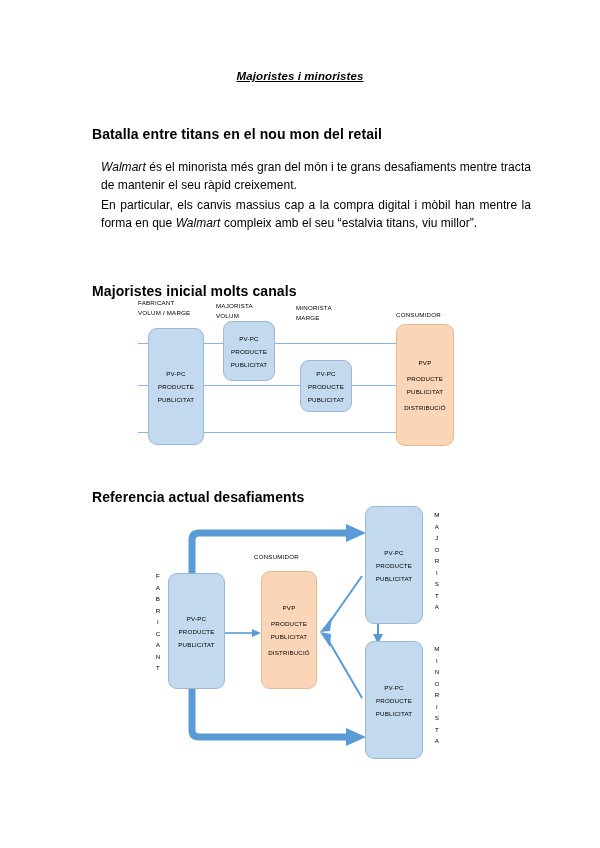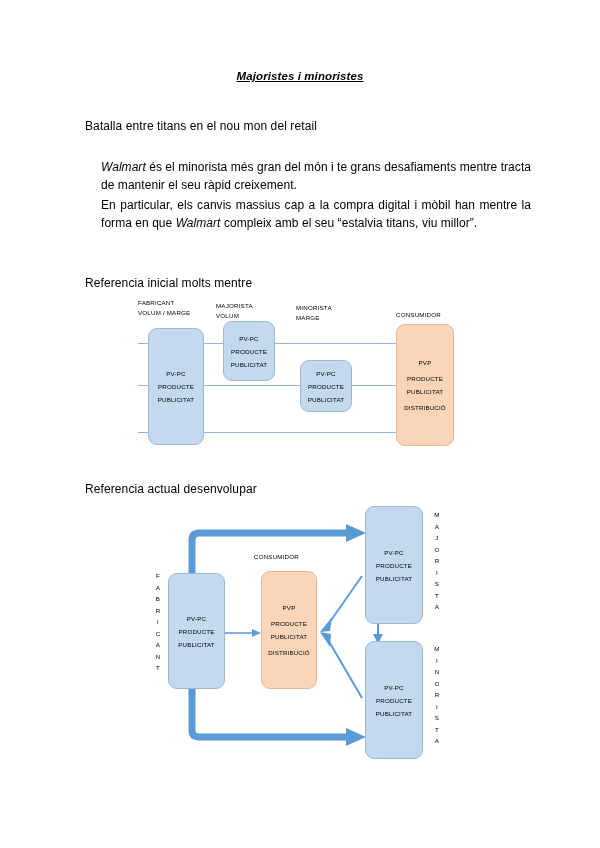"Batalla entre titans en el" .section-heading { font-size: 12px -> 14px; font-weight: normal -> bold; margin: 0 -> 7px }
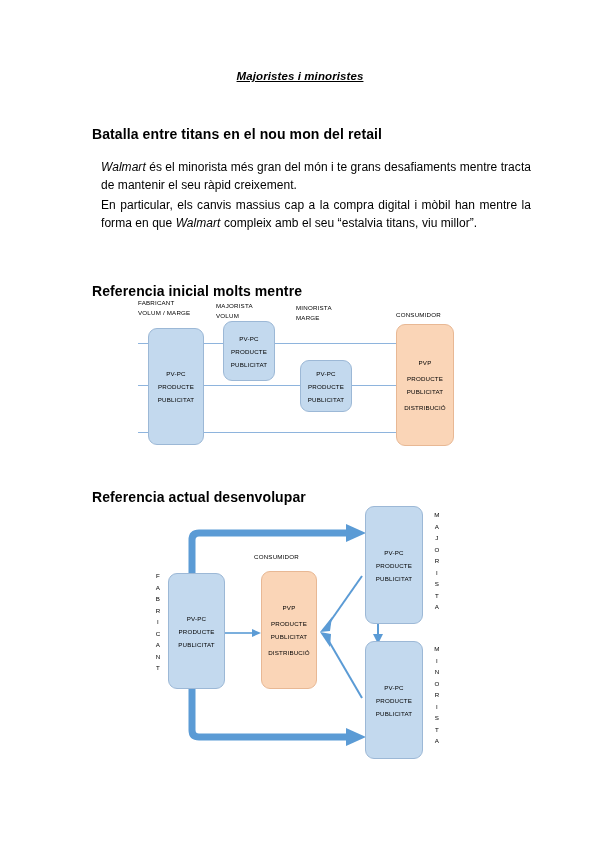"Referencia inicial molts mentre" div.h-ref1 { text: Referencia inicial molts mentre -> Majoristes inicial molts canals }
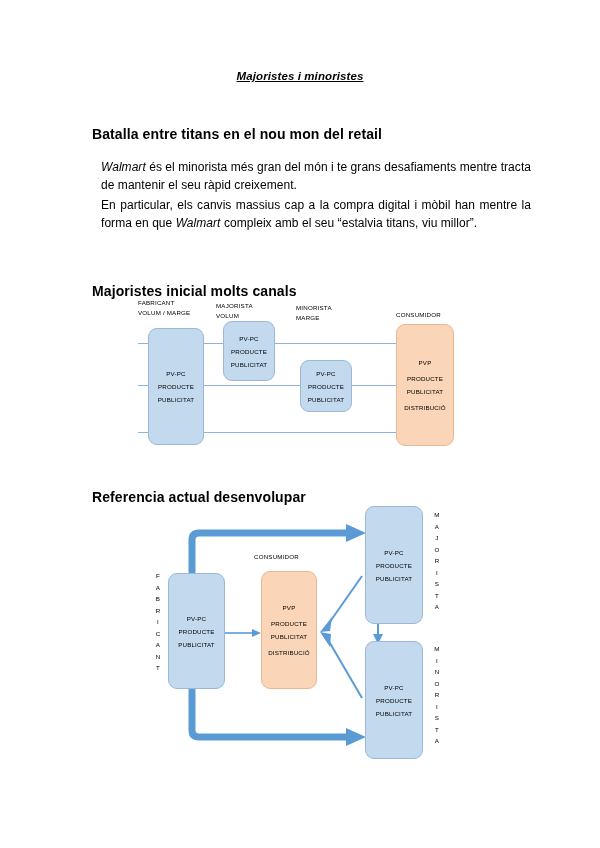"Referencia actual desenvolupar" div.h-ref2 { text: desenvolupar -> desafiaments }
